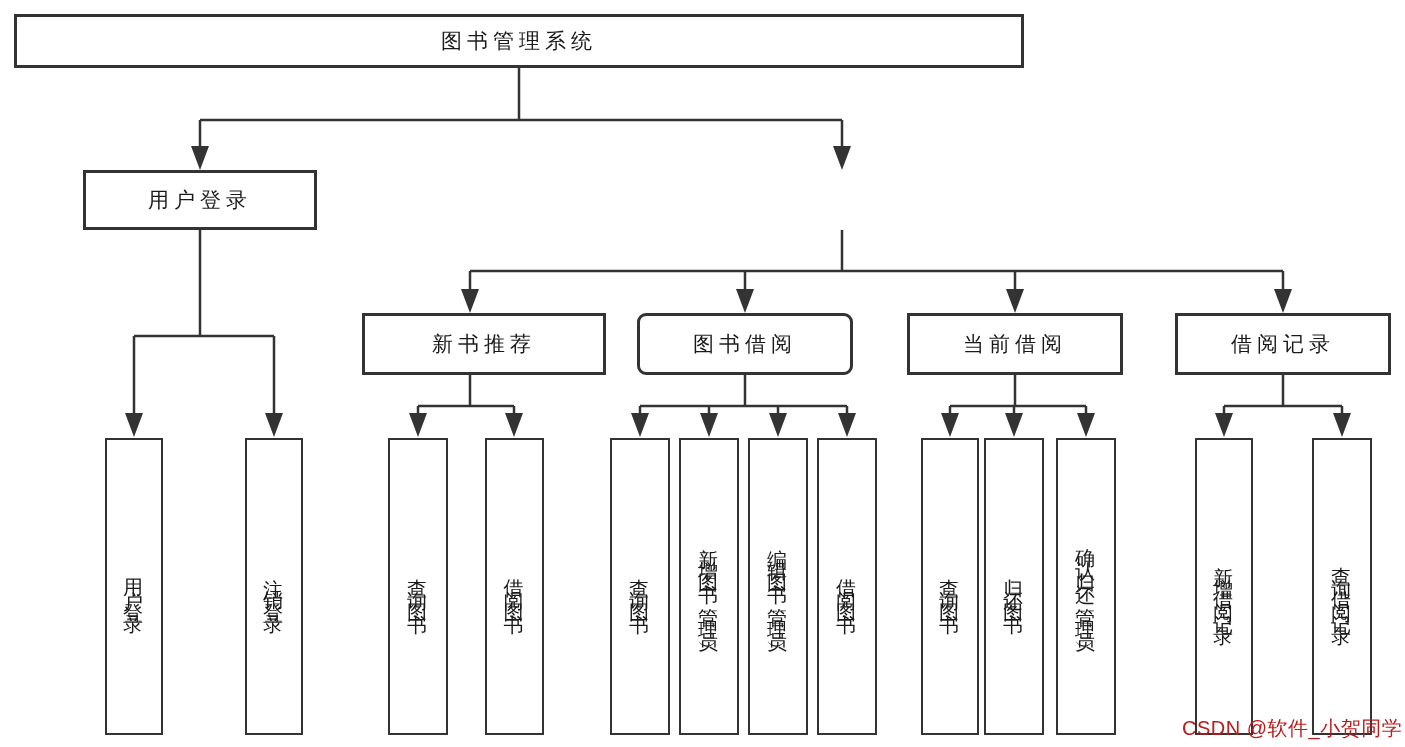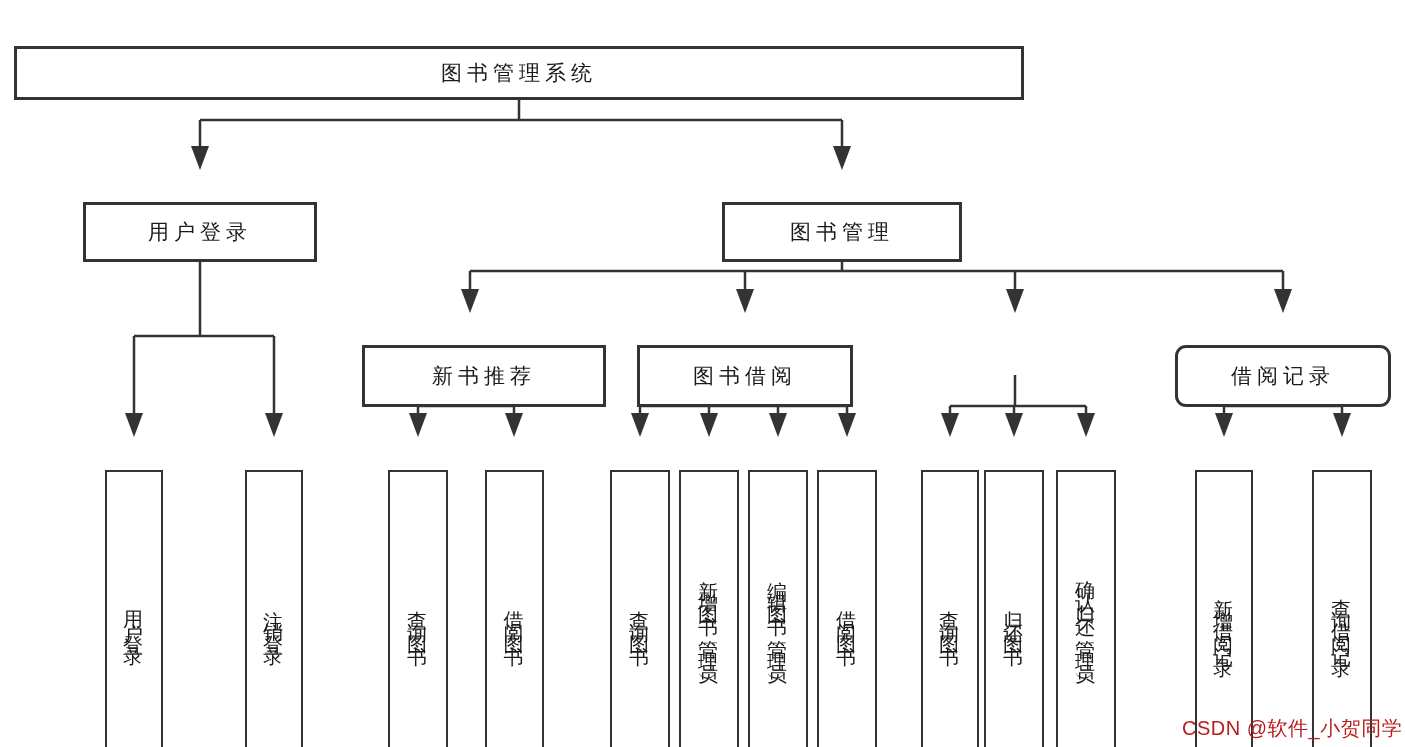"图书管理系统" .node { margin-top: 32px -> none }
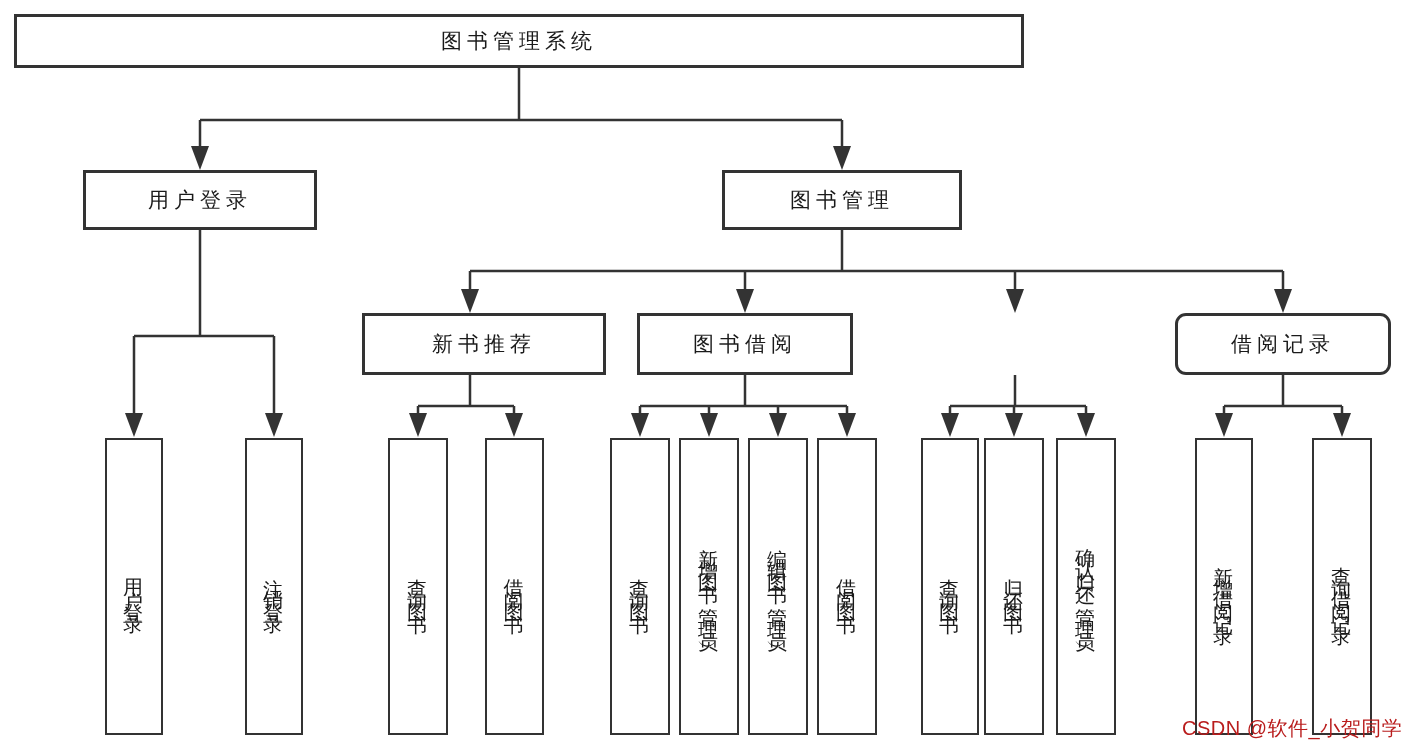"图书管理" div.node { html: <div>图书管理</div> -> none }
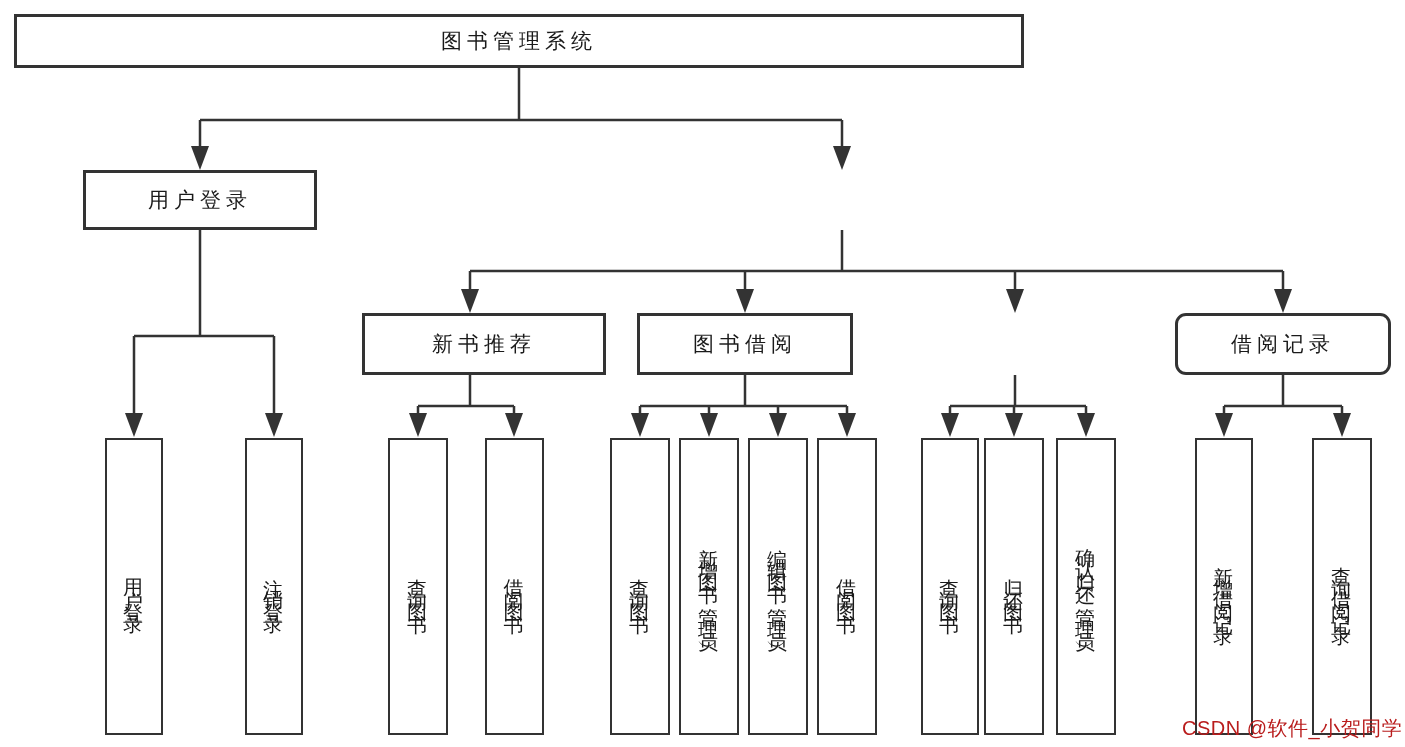"图书借阅" div.node { border-radius: none -> 9px }
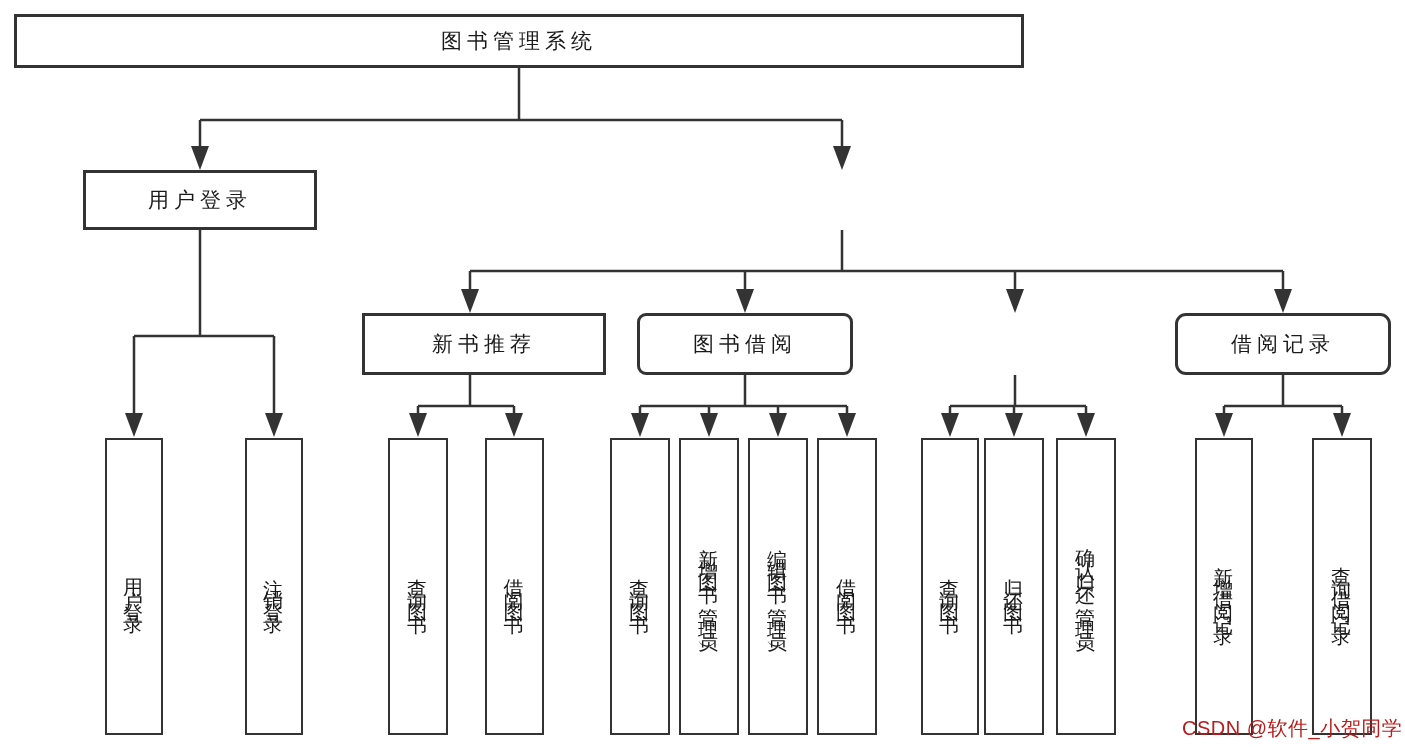"当前借阅" div.node { html: none -> <div>当前借阅</div> }
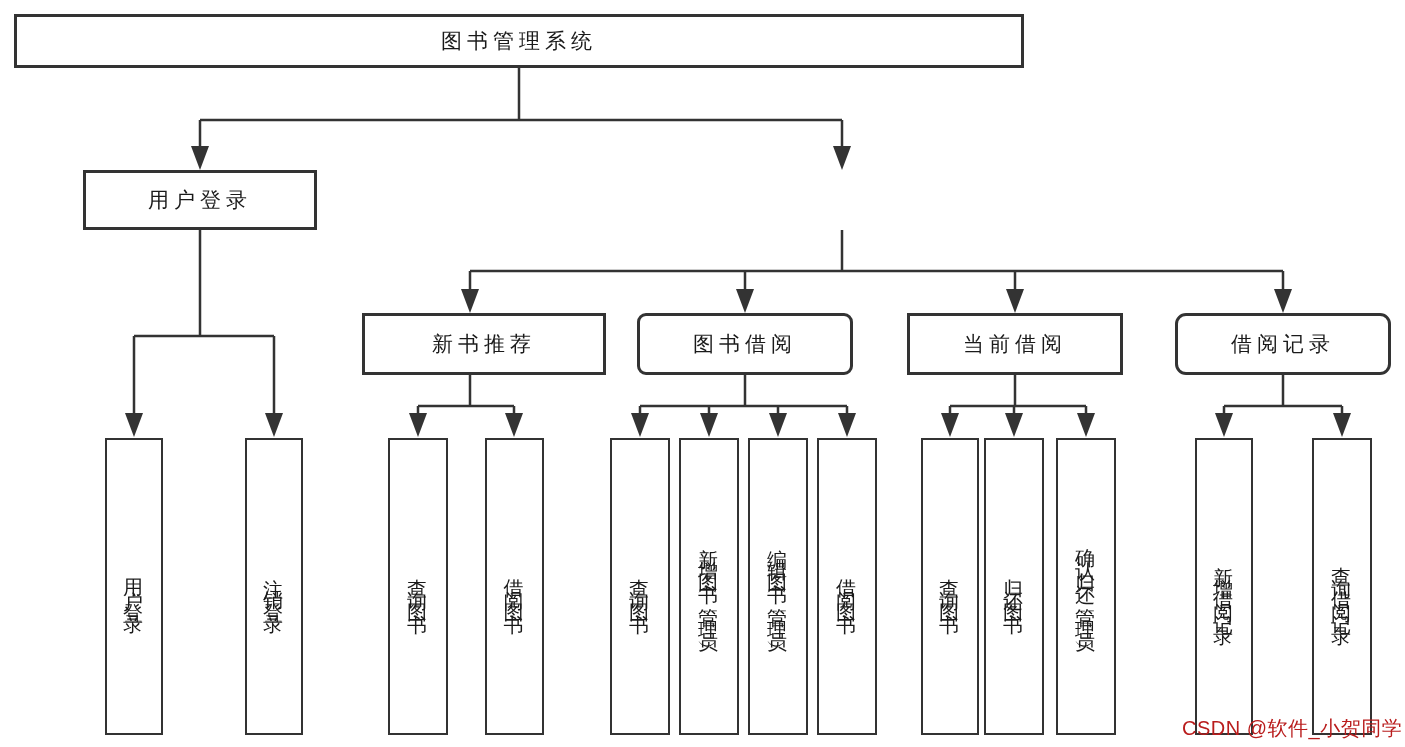"借阅记录" div.node { border-radius: 11px -> none }
